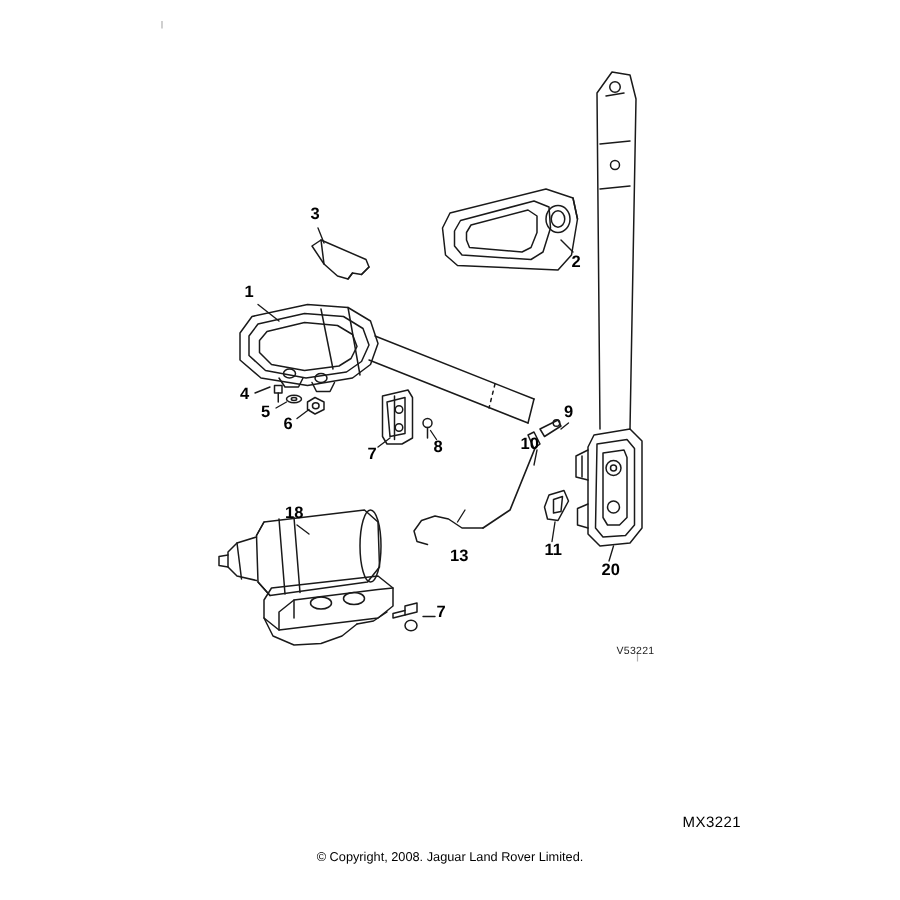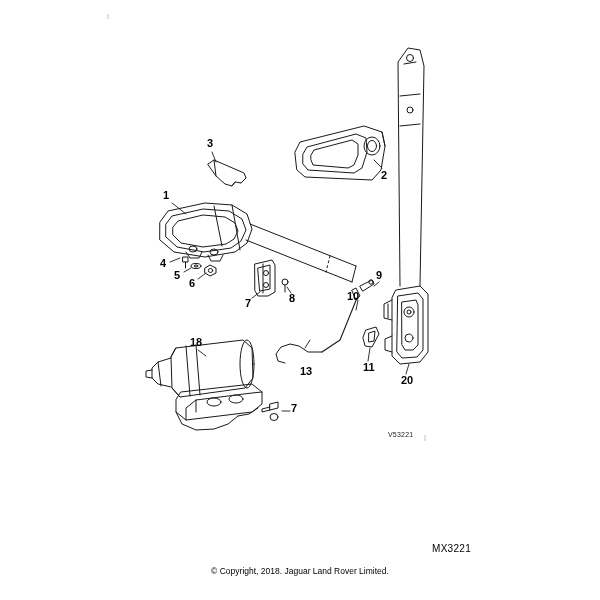"MX3221" .code-label { margin-left: none -> 23px }
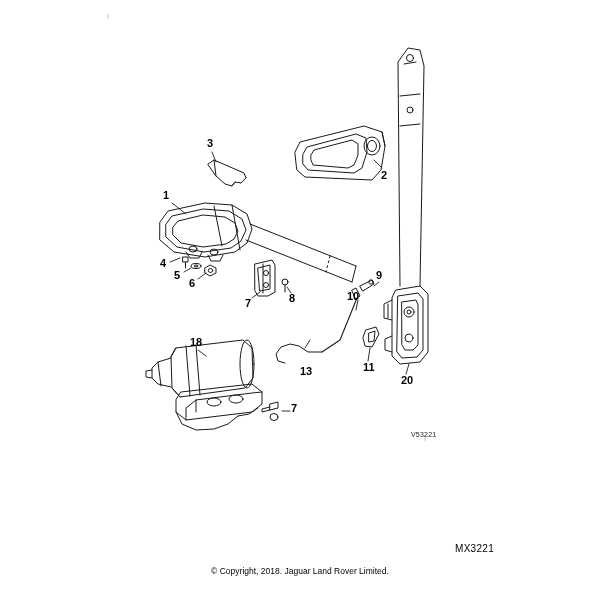"© Copyright, 2018. Jaguar Land" div.copyright { text: 2018 -> 2008 }
